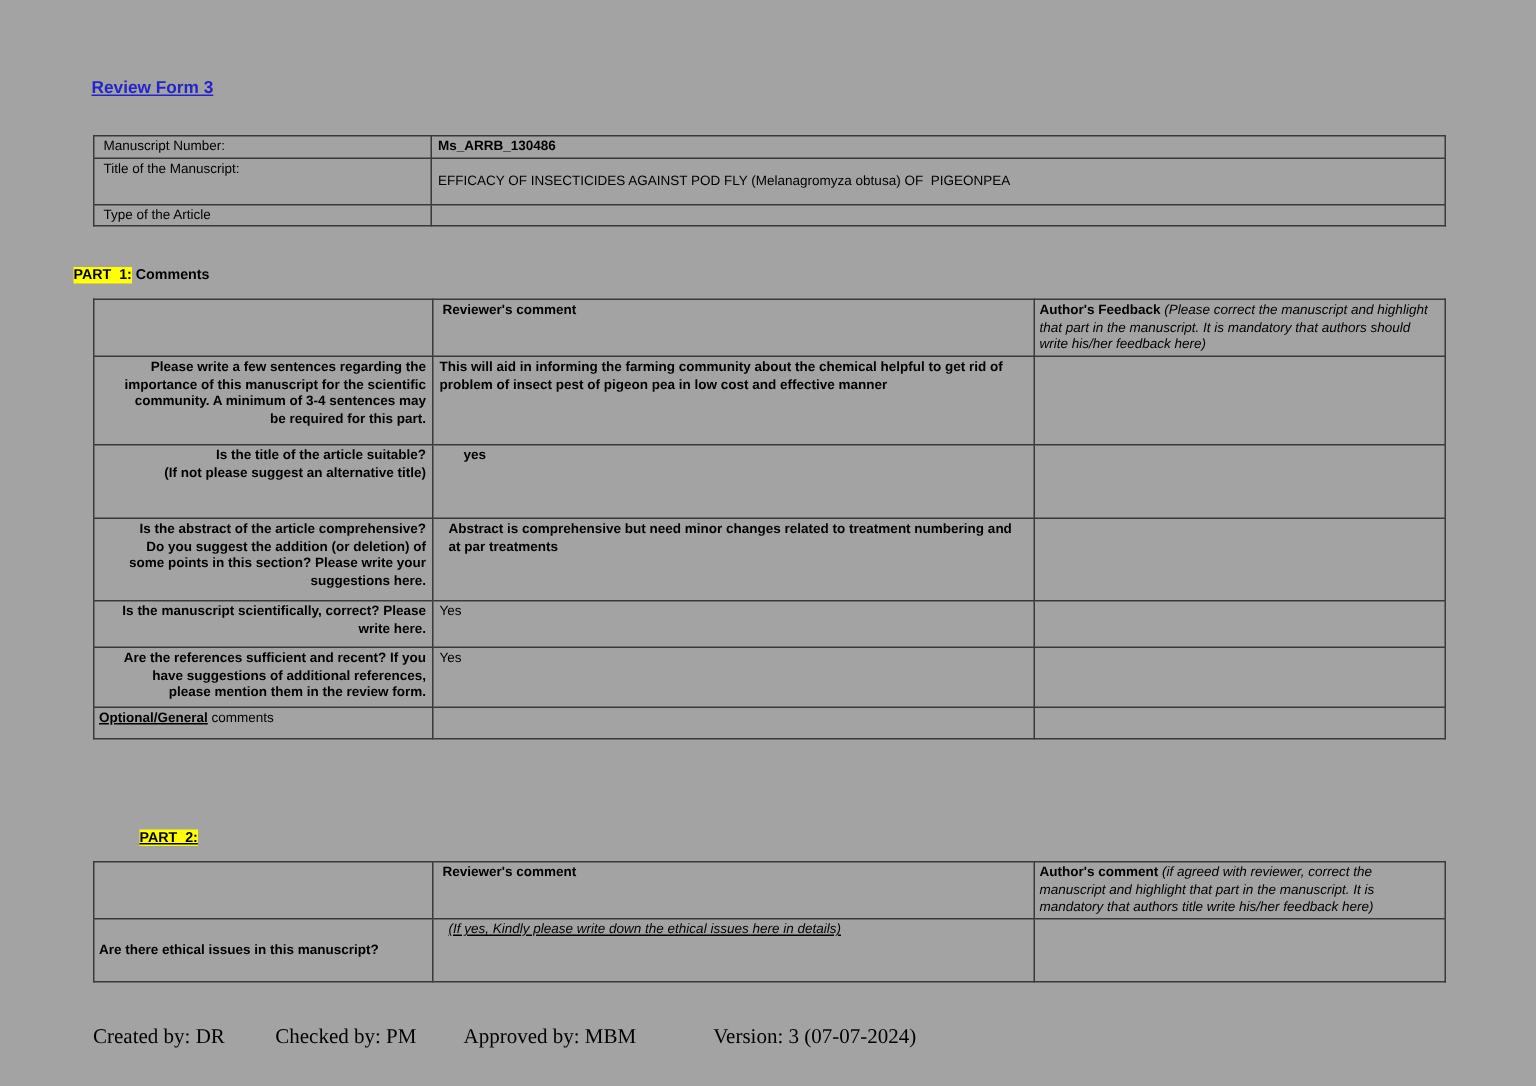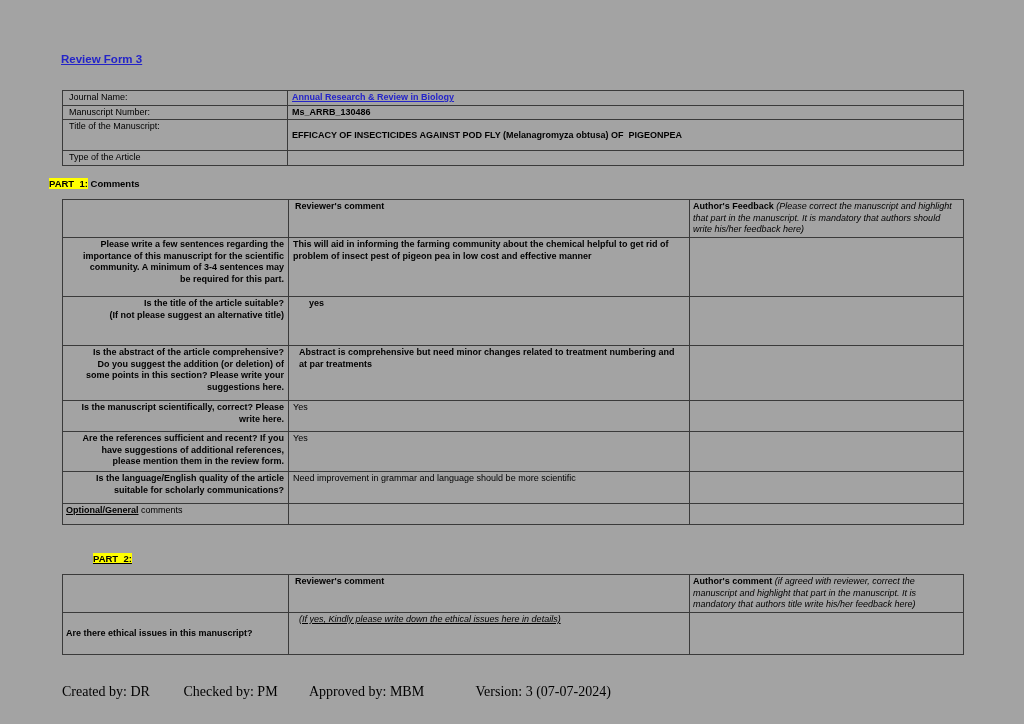"Journal Name:" tr { html: <tr> <td>Journal Name:</td> <td><span>Annual Research &amp; Review in Biology</span></td> </tr> -> none }
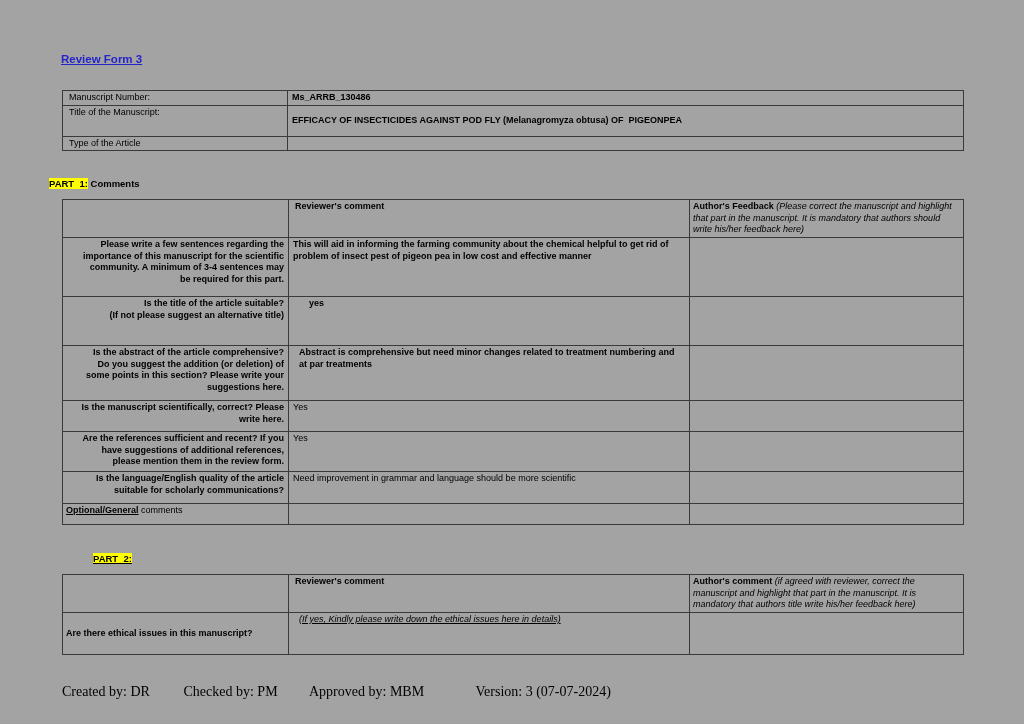"EFFICACY OF INSECTICIDES AGAINST POD" .ms-title-cell { font-weight: bold -> normal }
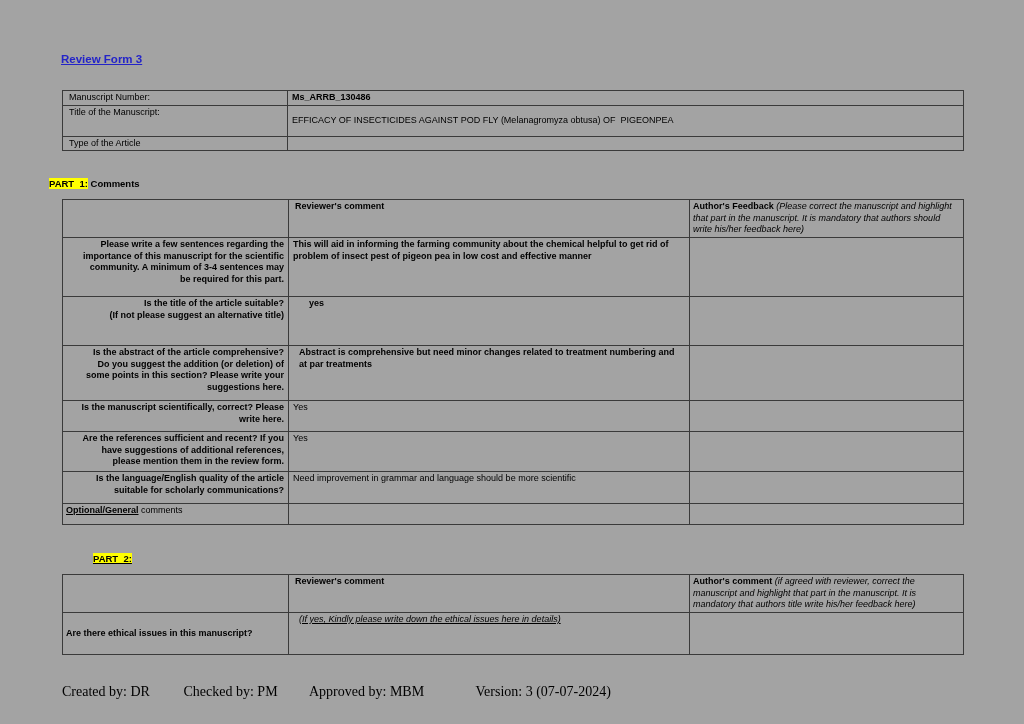"Is the language/English quality of" tr { html: <tr> <td>Is the language/English quality of the article suitable for scholarly communications?</td> <td>Need improvement in grammar and language should be more scientific</td> <td></td> </tr> -> none }
